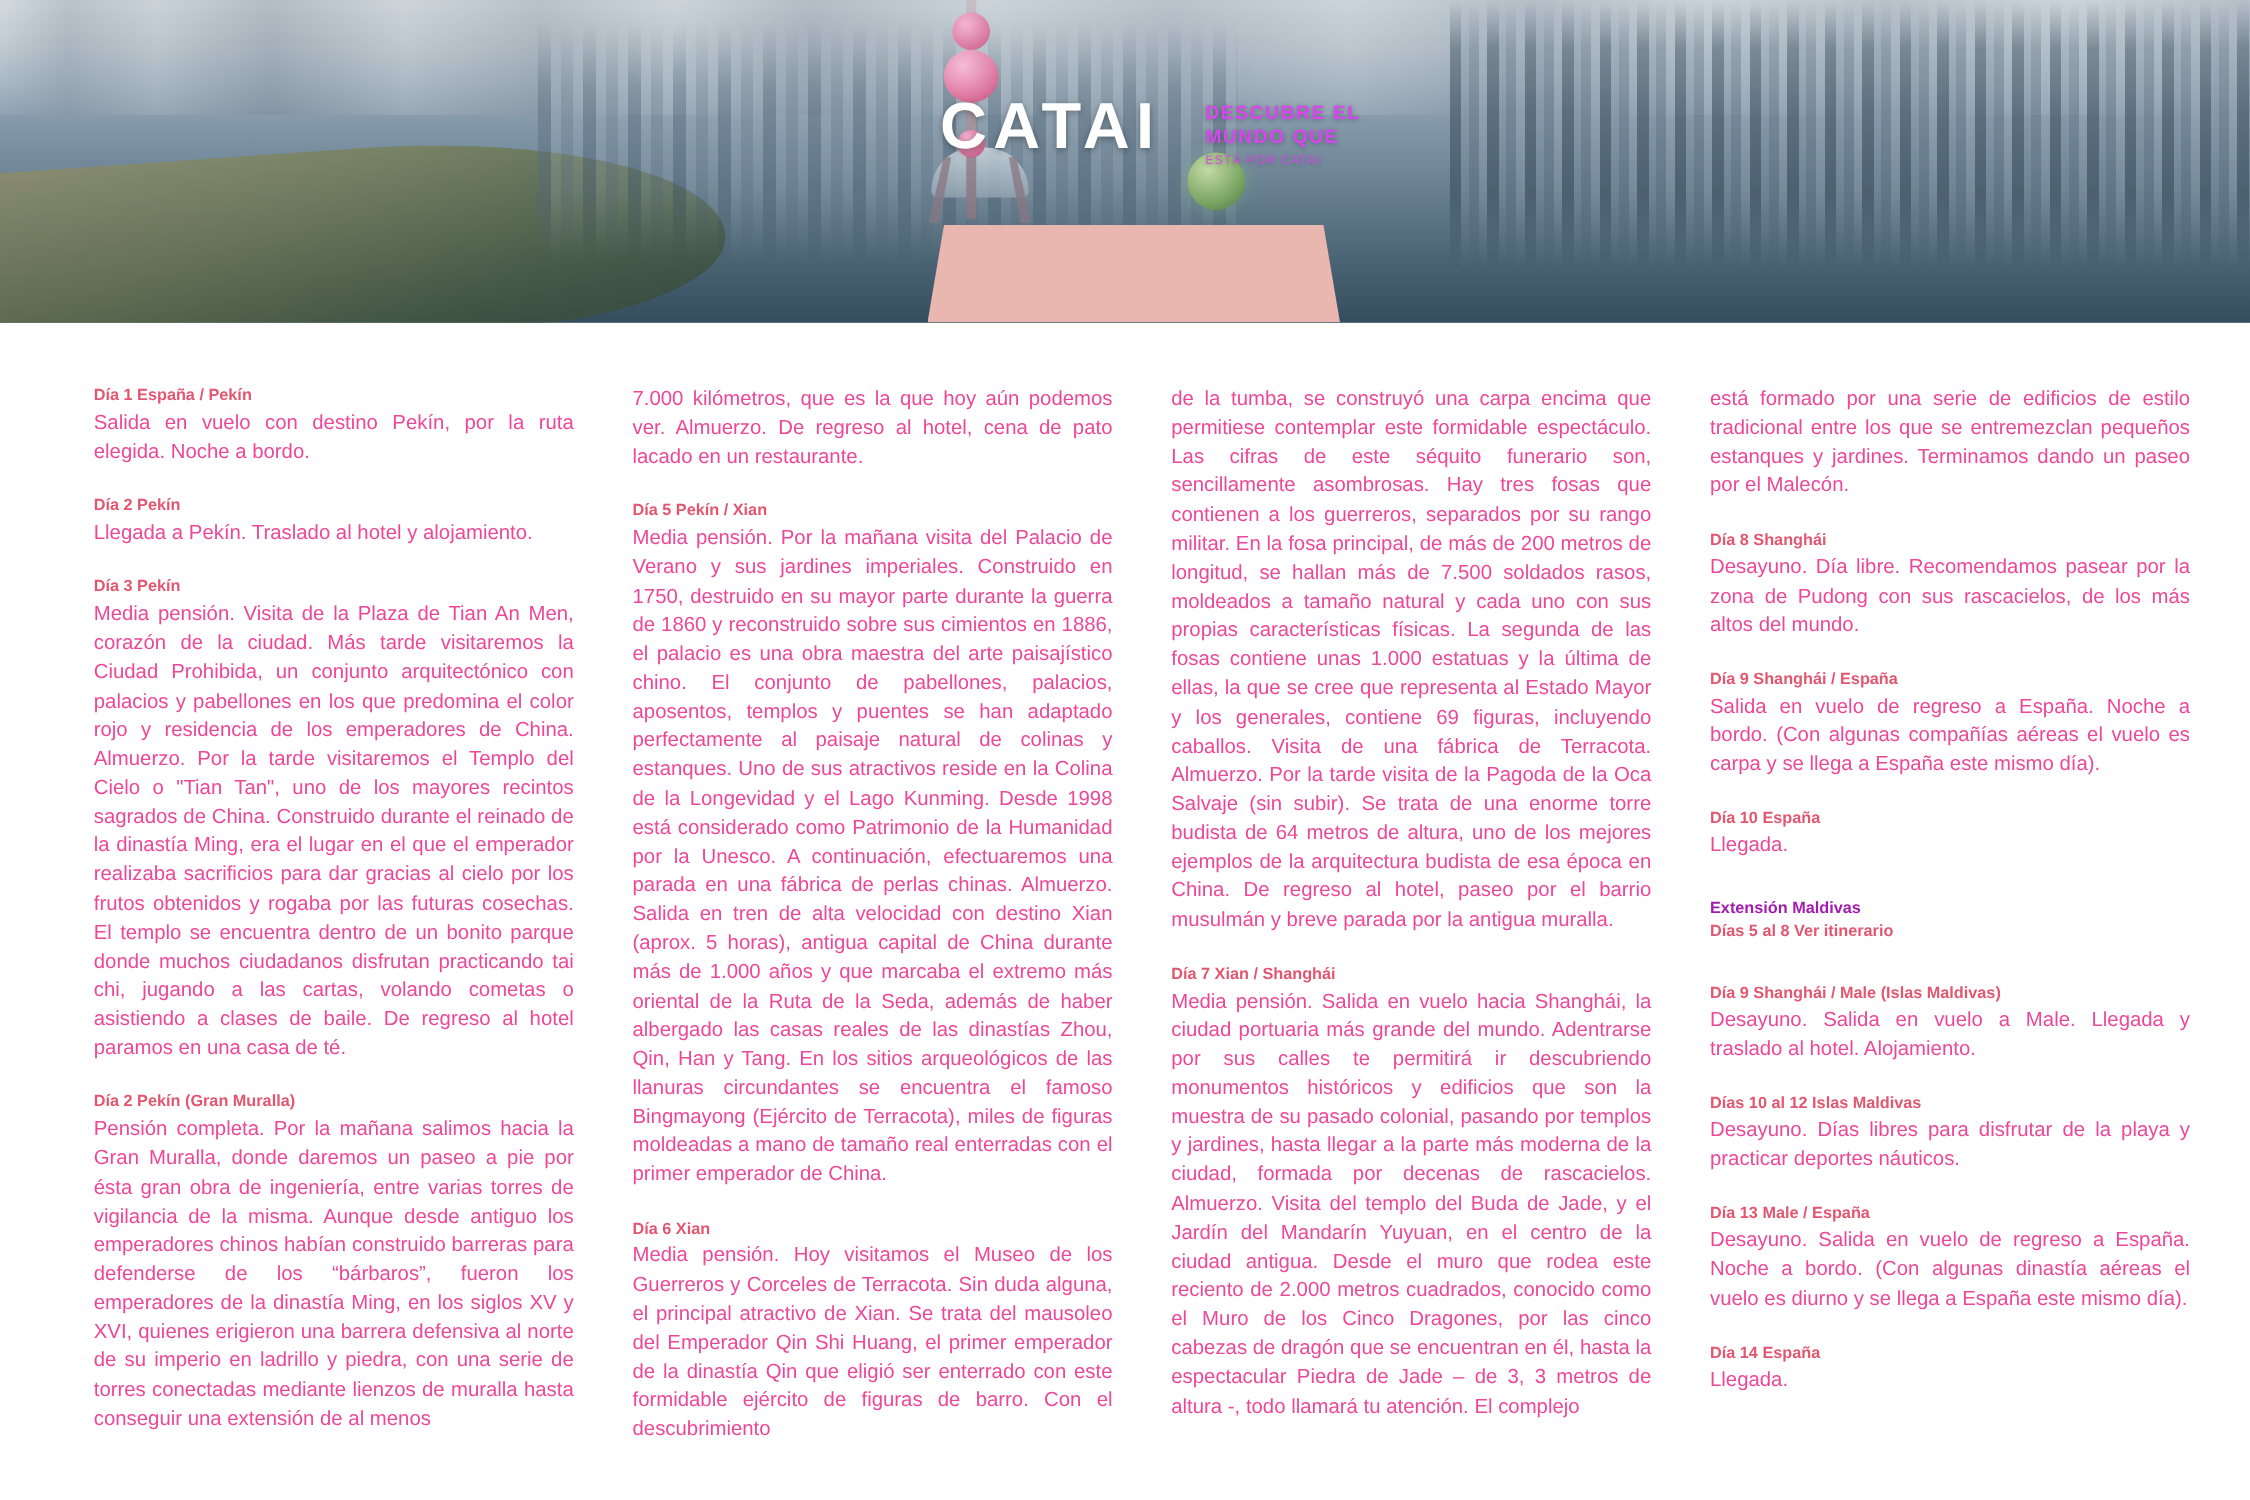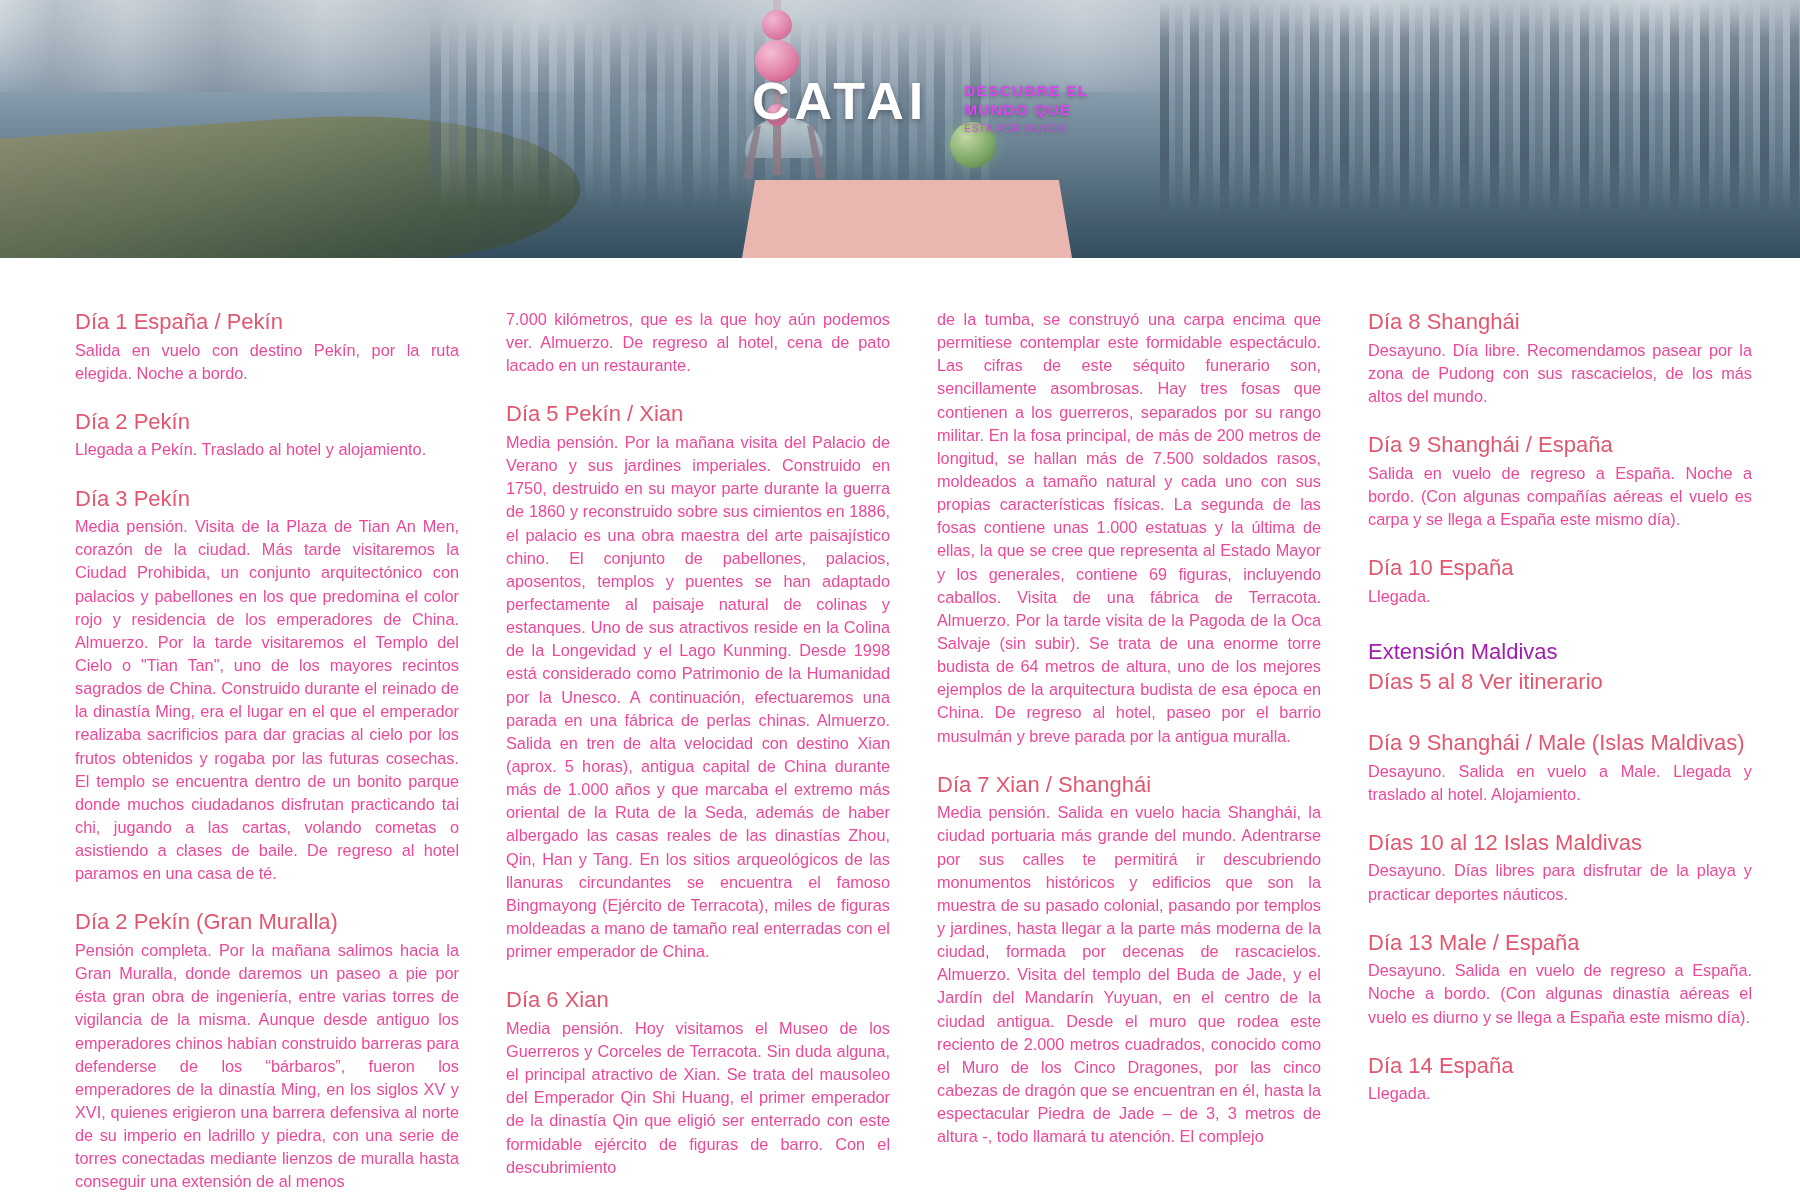"ESTÁ POR MUNDO" span.small { text: MUNDO -> CATAI }
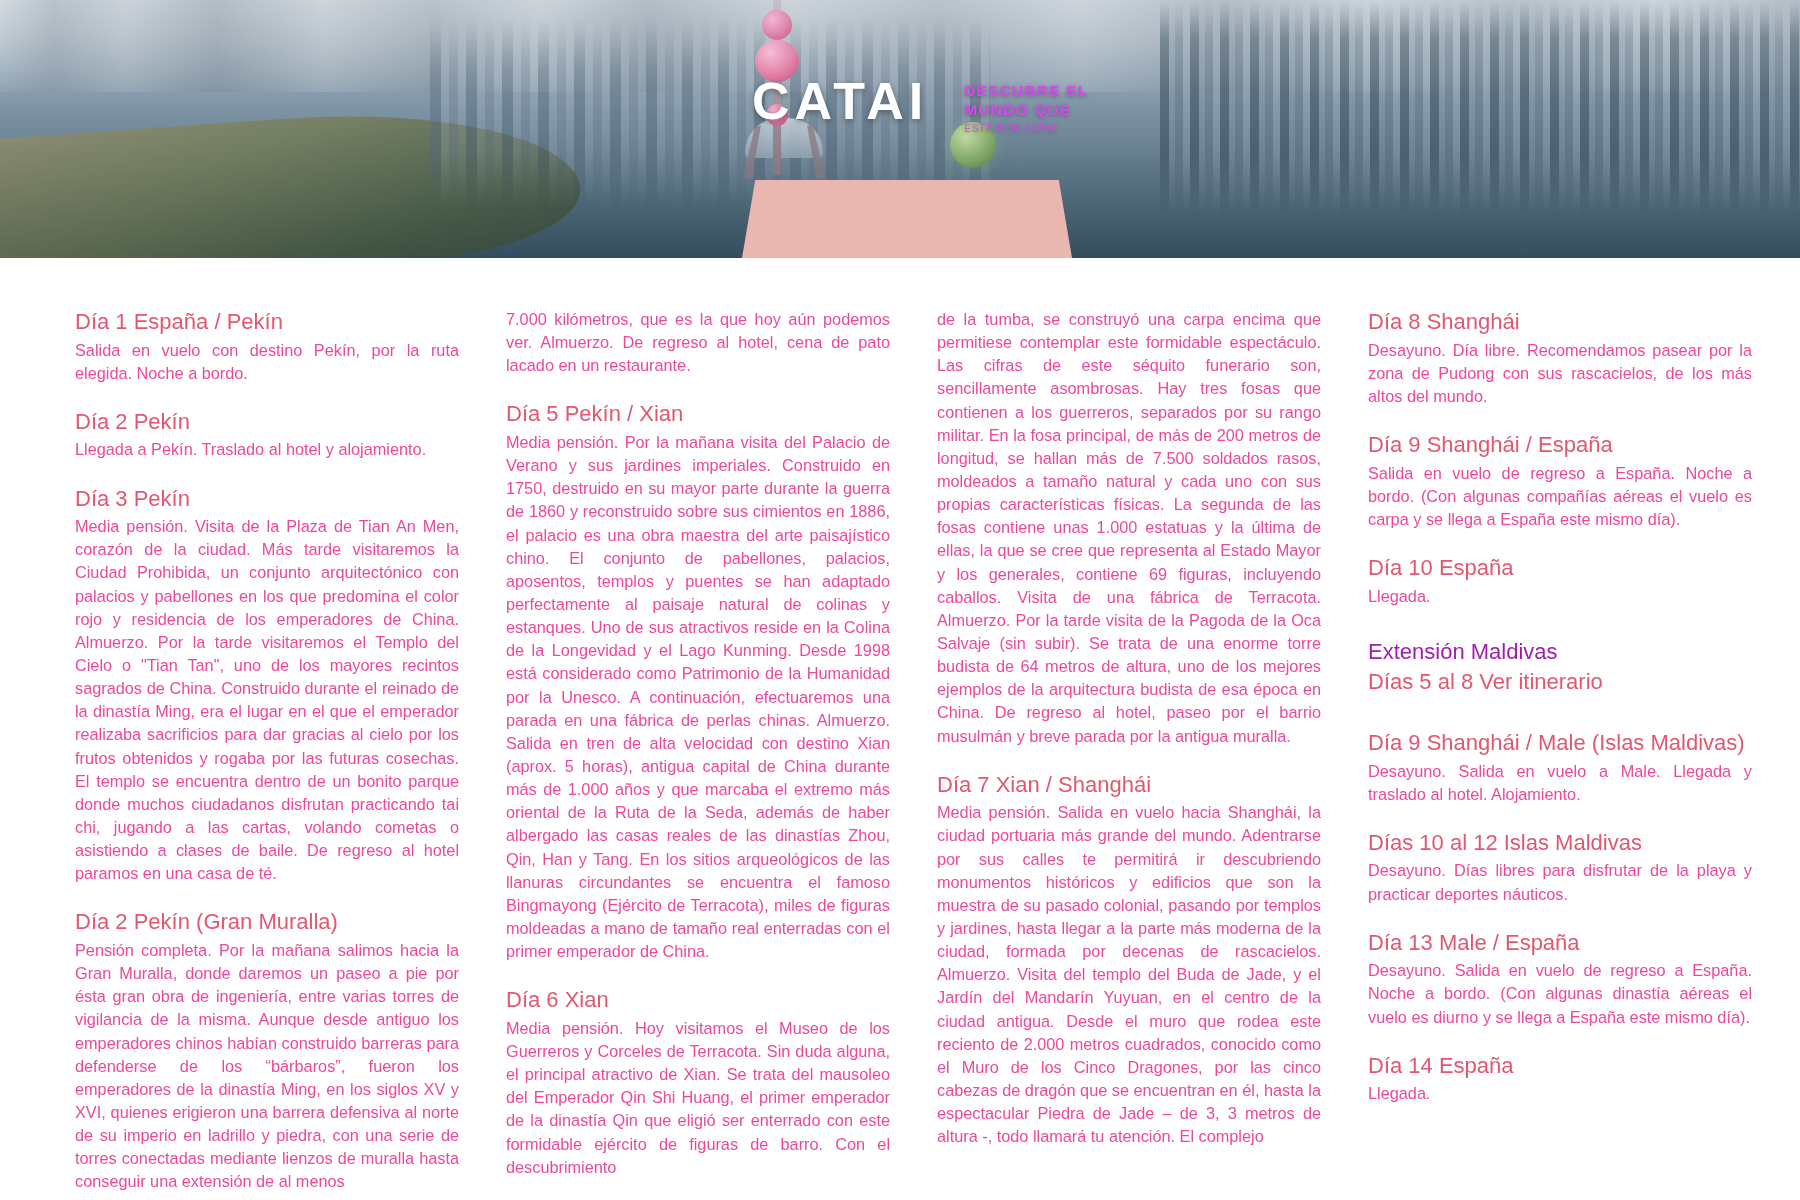"Día 1 España / Pekín" h3.day { font-size: 22px -> 13px; font-weight: 400 -> 700 }
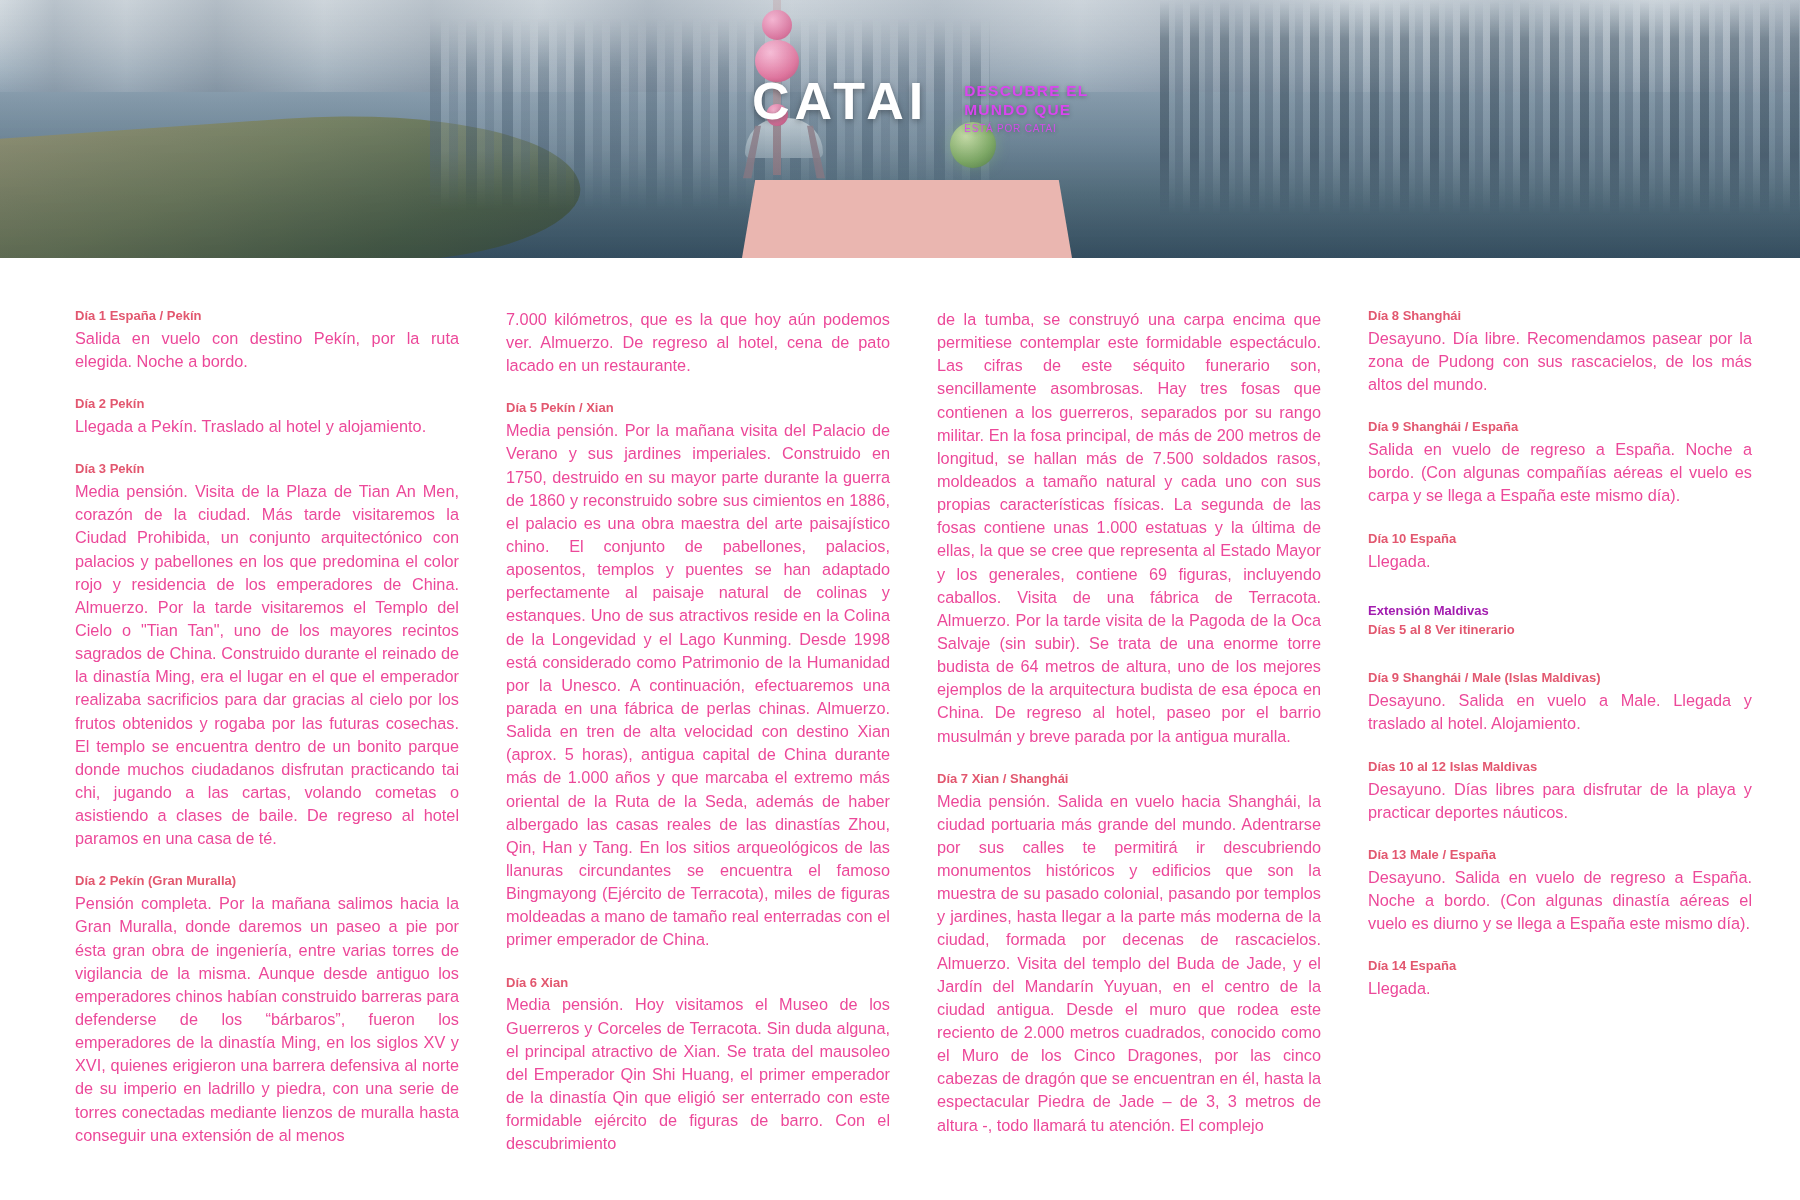"está formado por una serie" div.block { html: none -> <div> <p>está formado por una serie de edificios de estilo tradicional entre los que se entremezclan pequeños estanques y jardines. Terminamos dando un paseo por el Malecón.</p> </div> }
